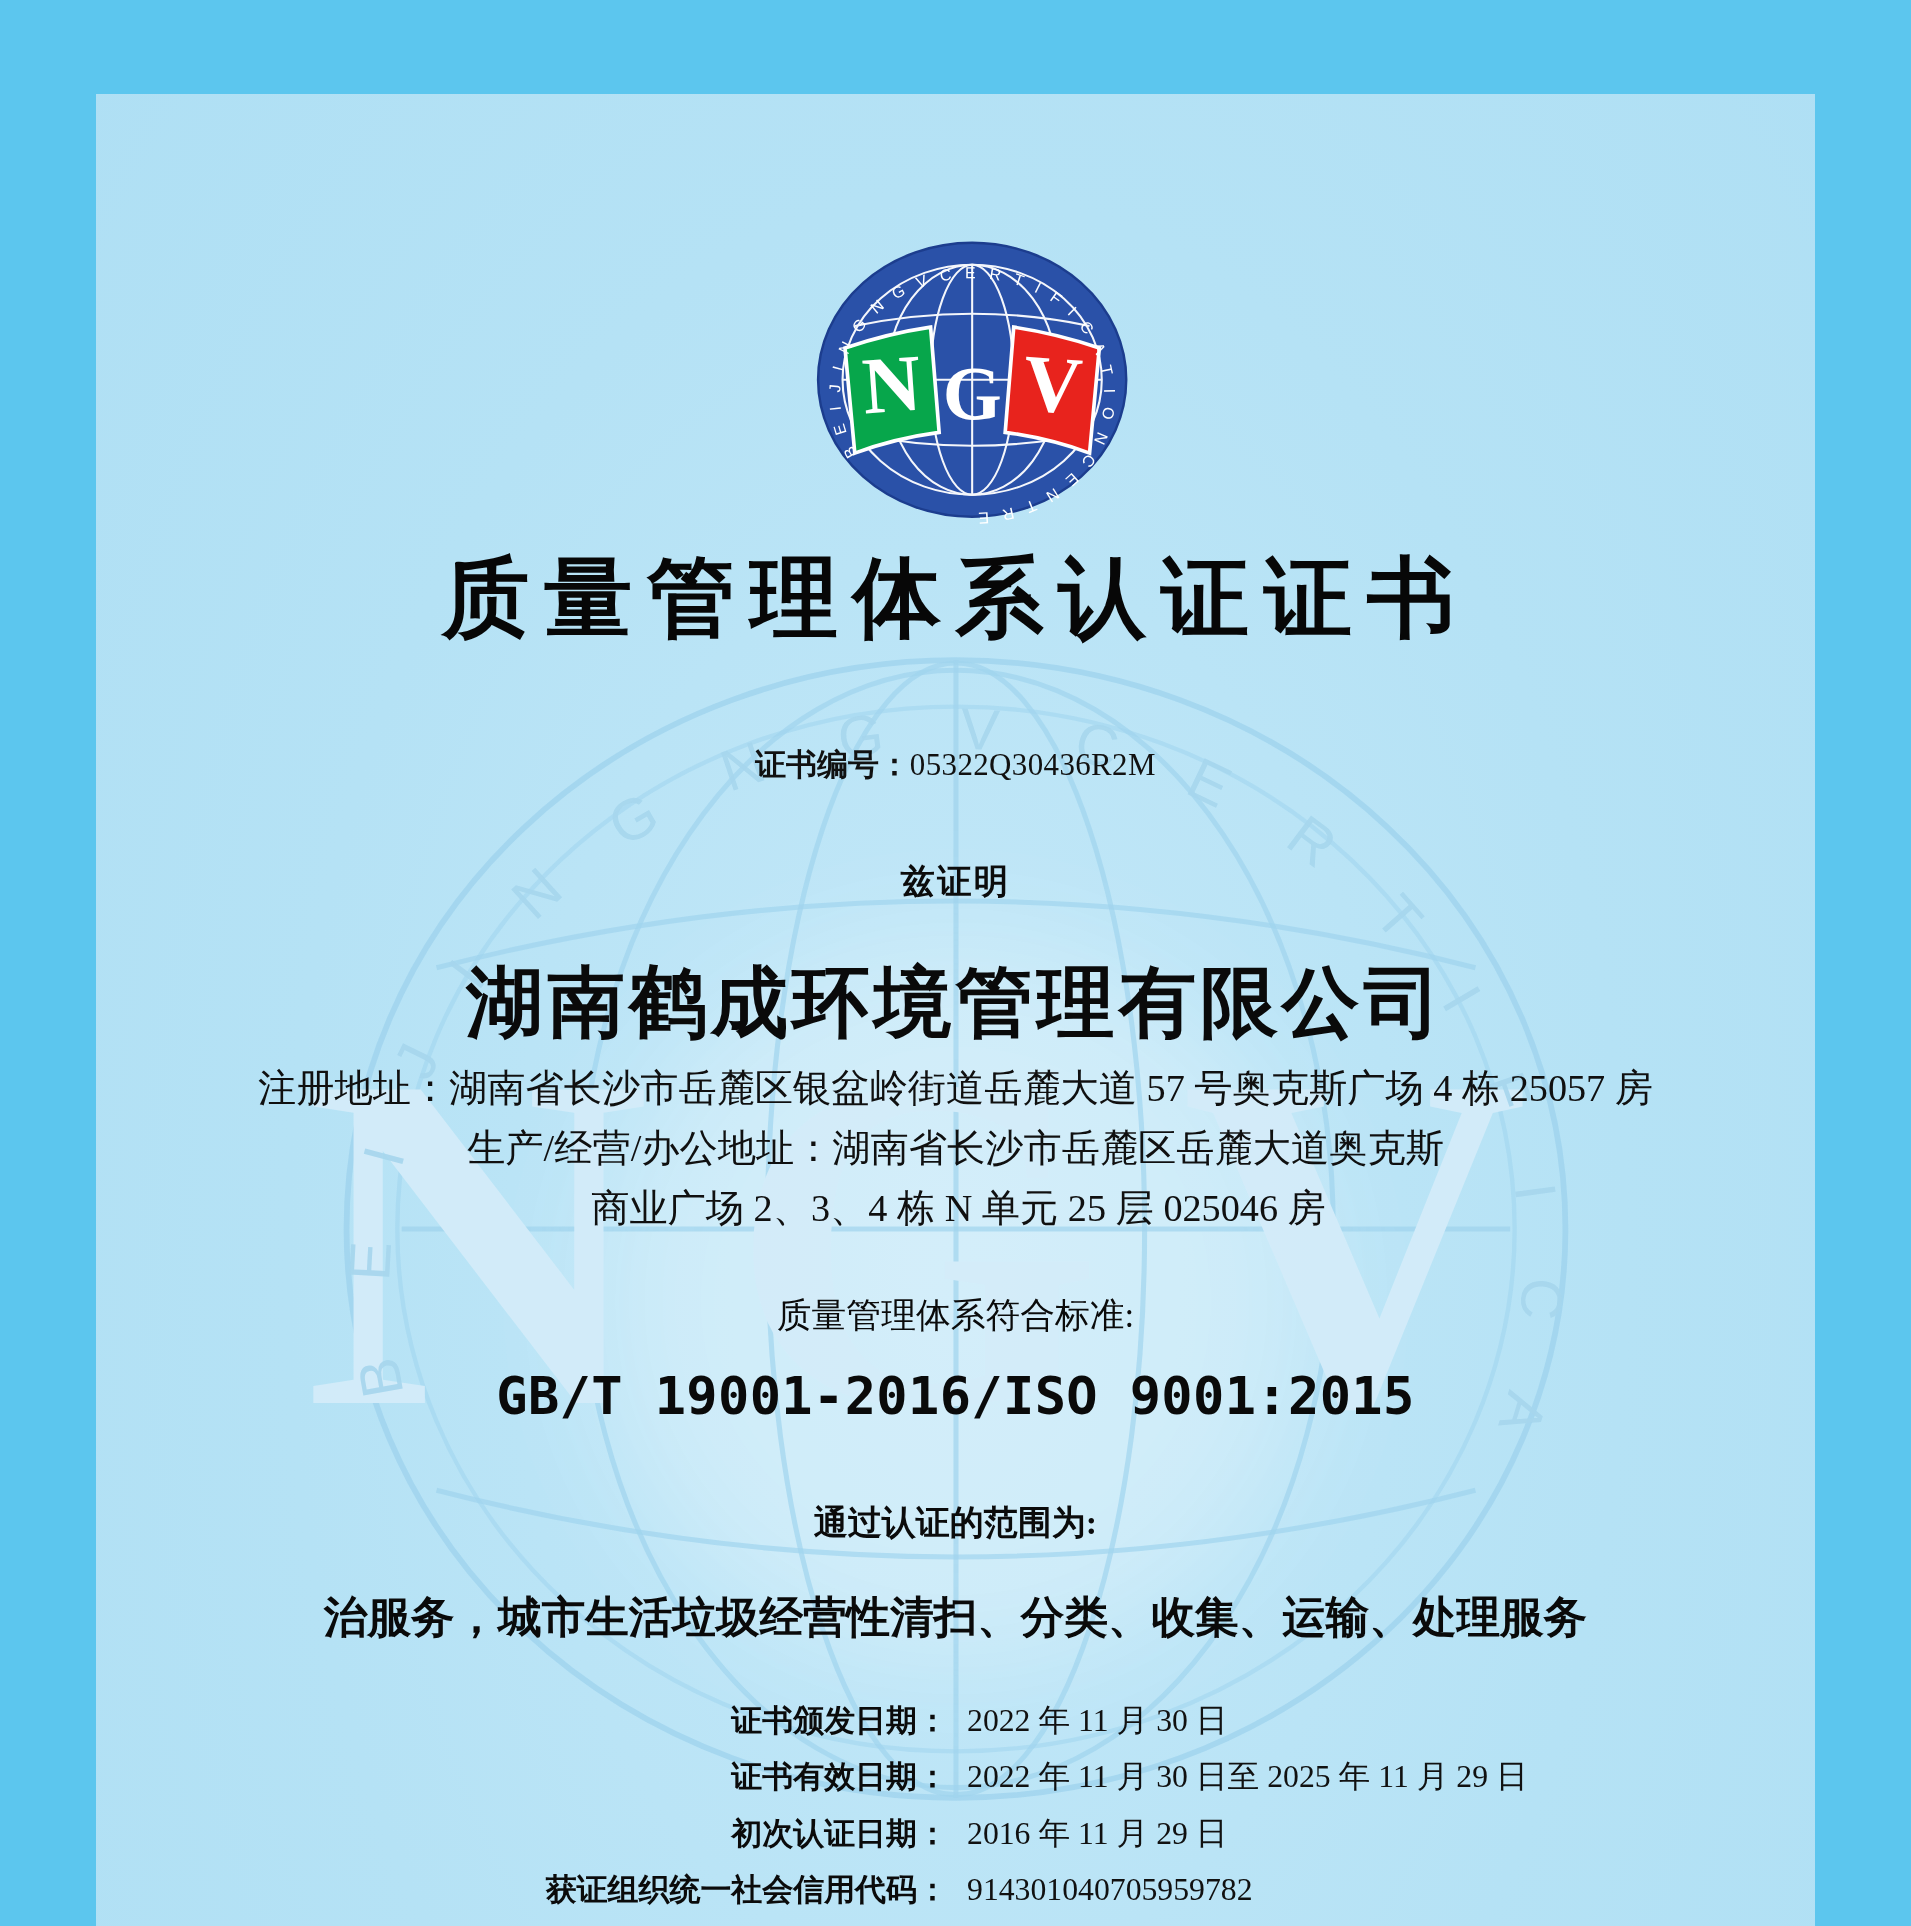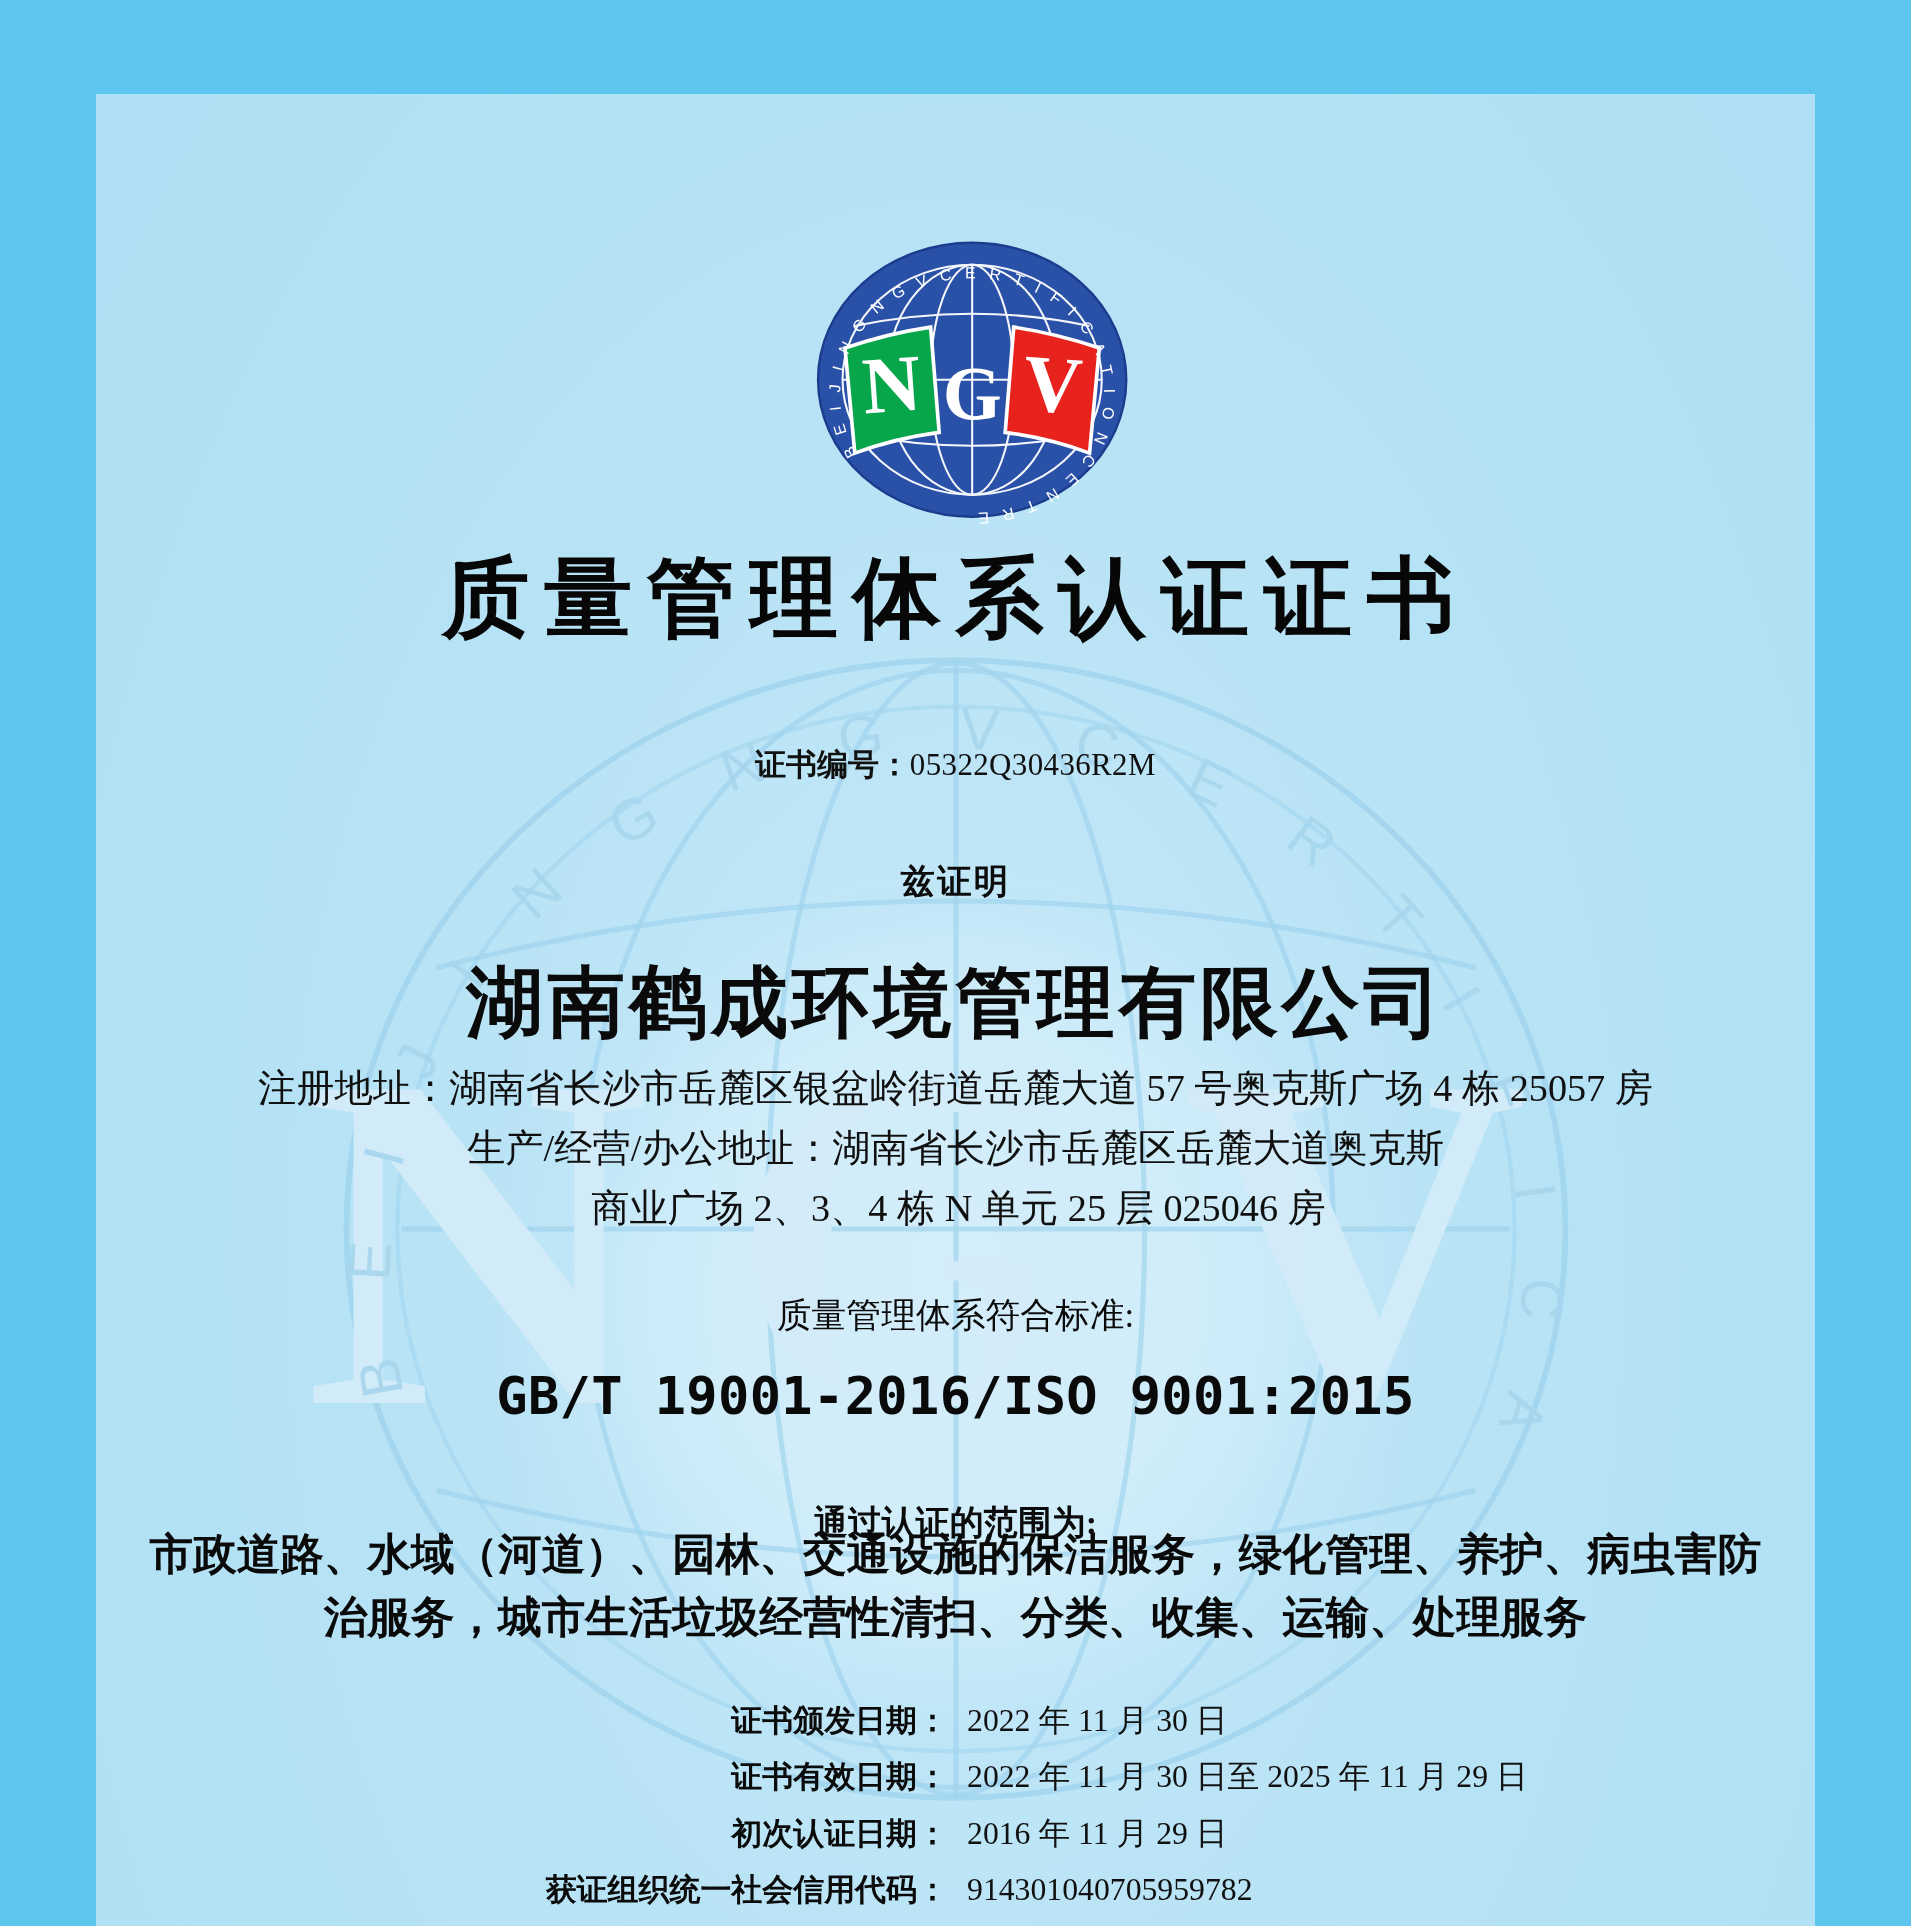"市政道路、水域（河道）、园林、交通设施的保洁服务，绿化管理、养护、病虫害防" div.abs { html: <div>市政道路、水域（河道）、园林、交通设施的保洁服务，绿化管理、养护、病虫害防</div> -> none }
